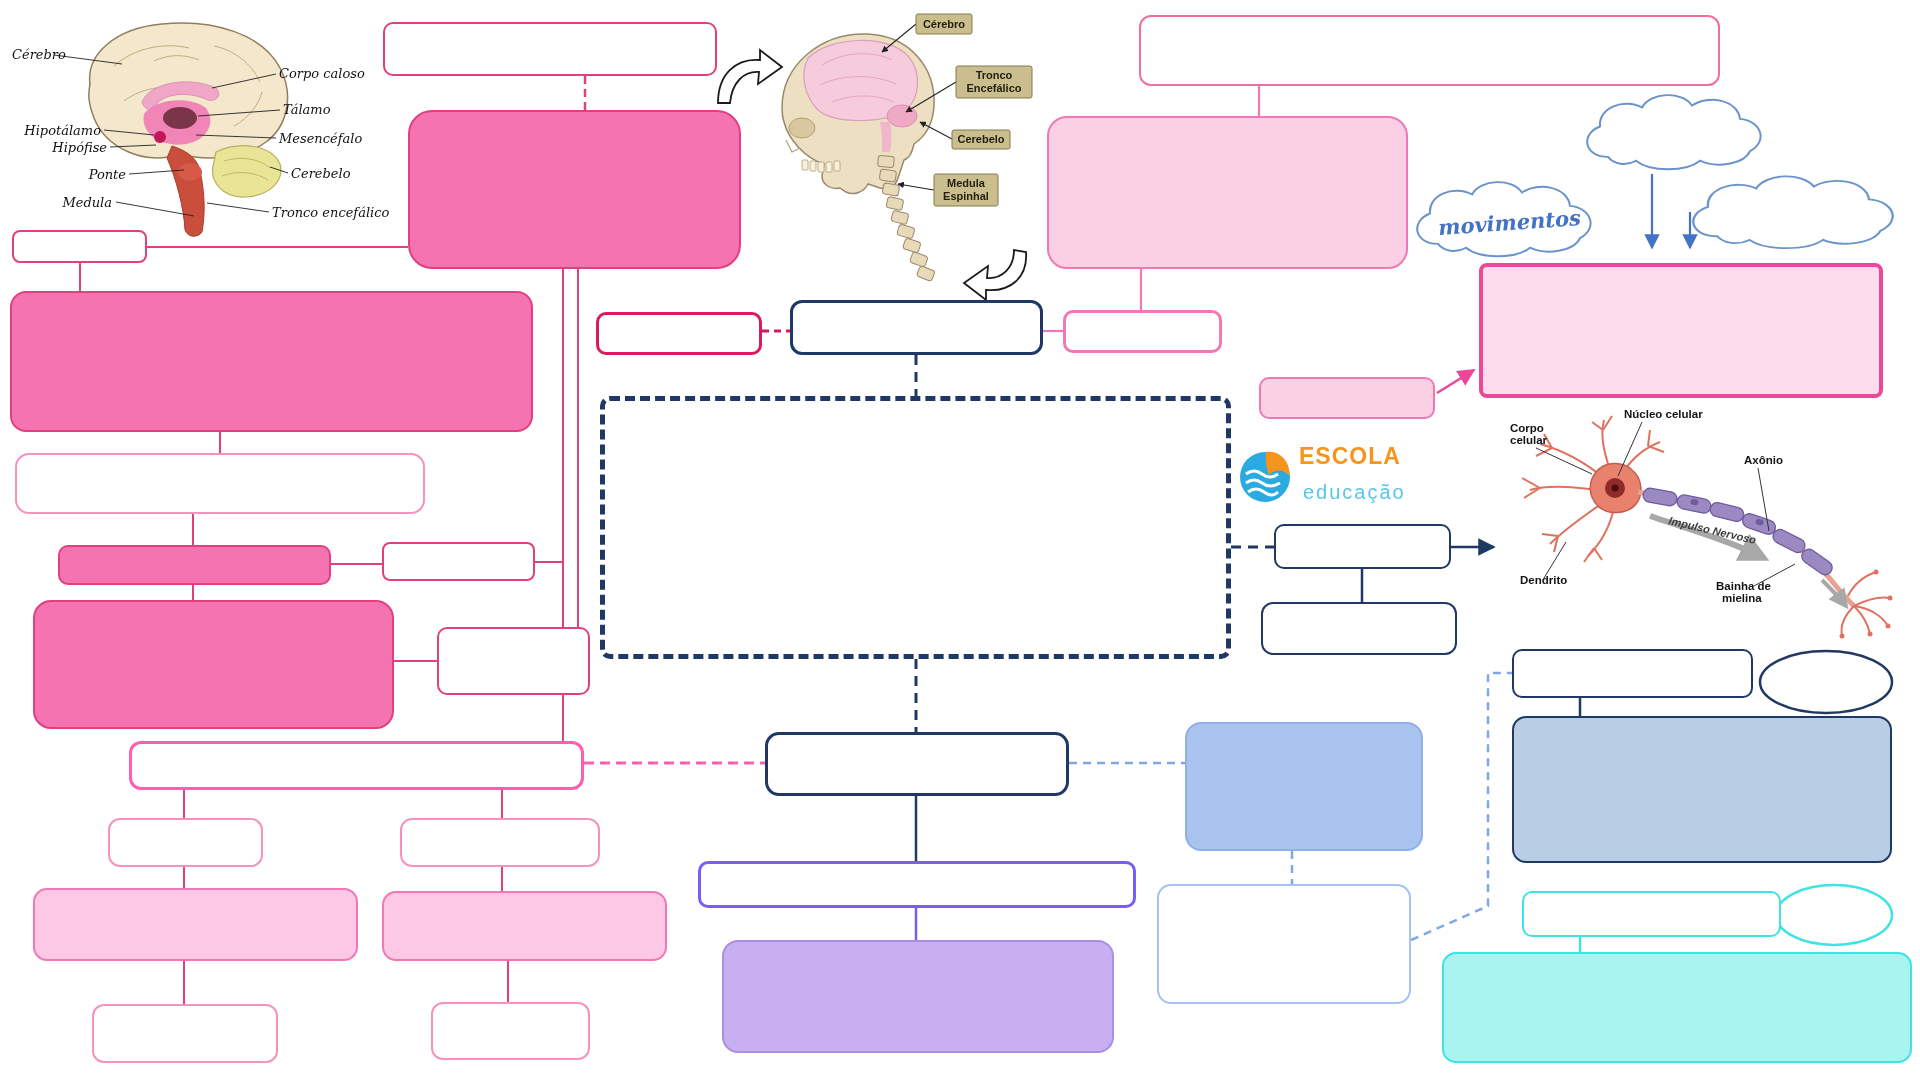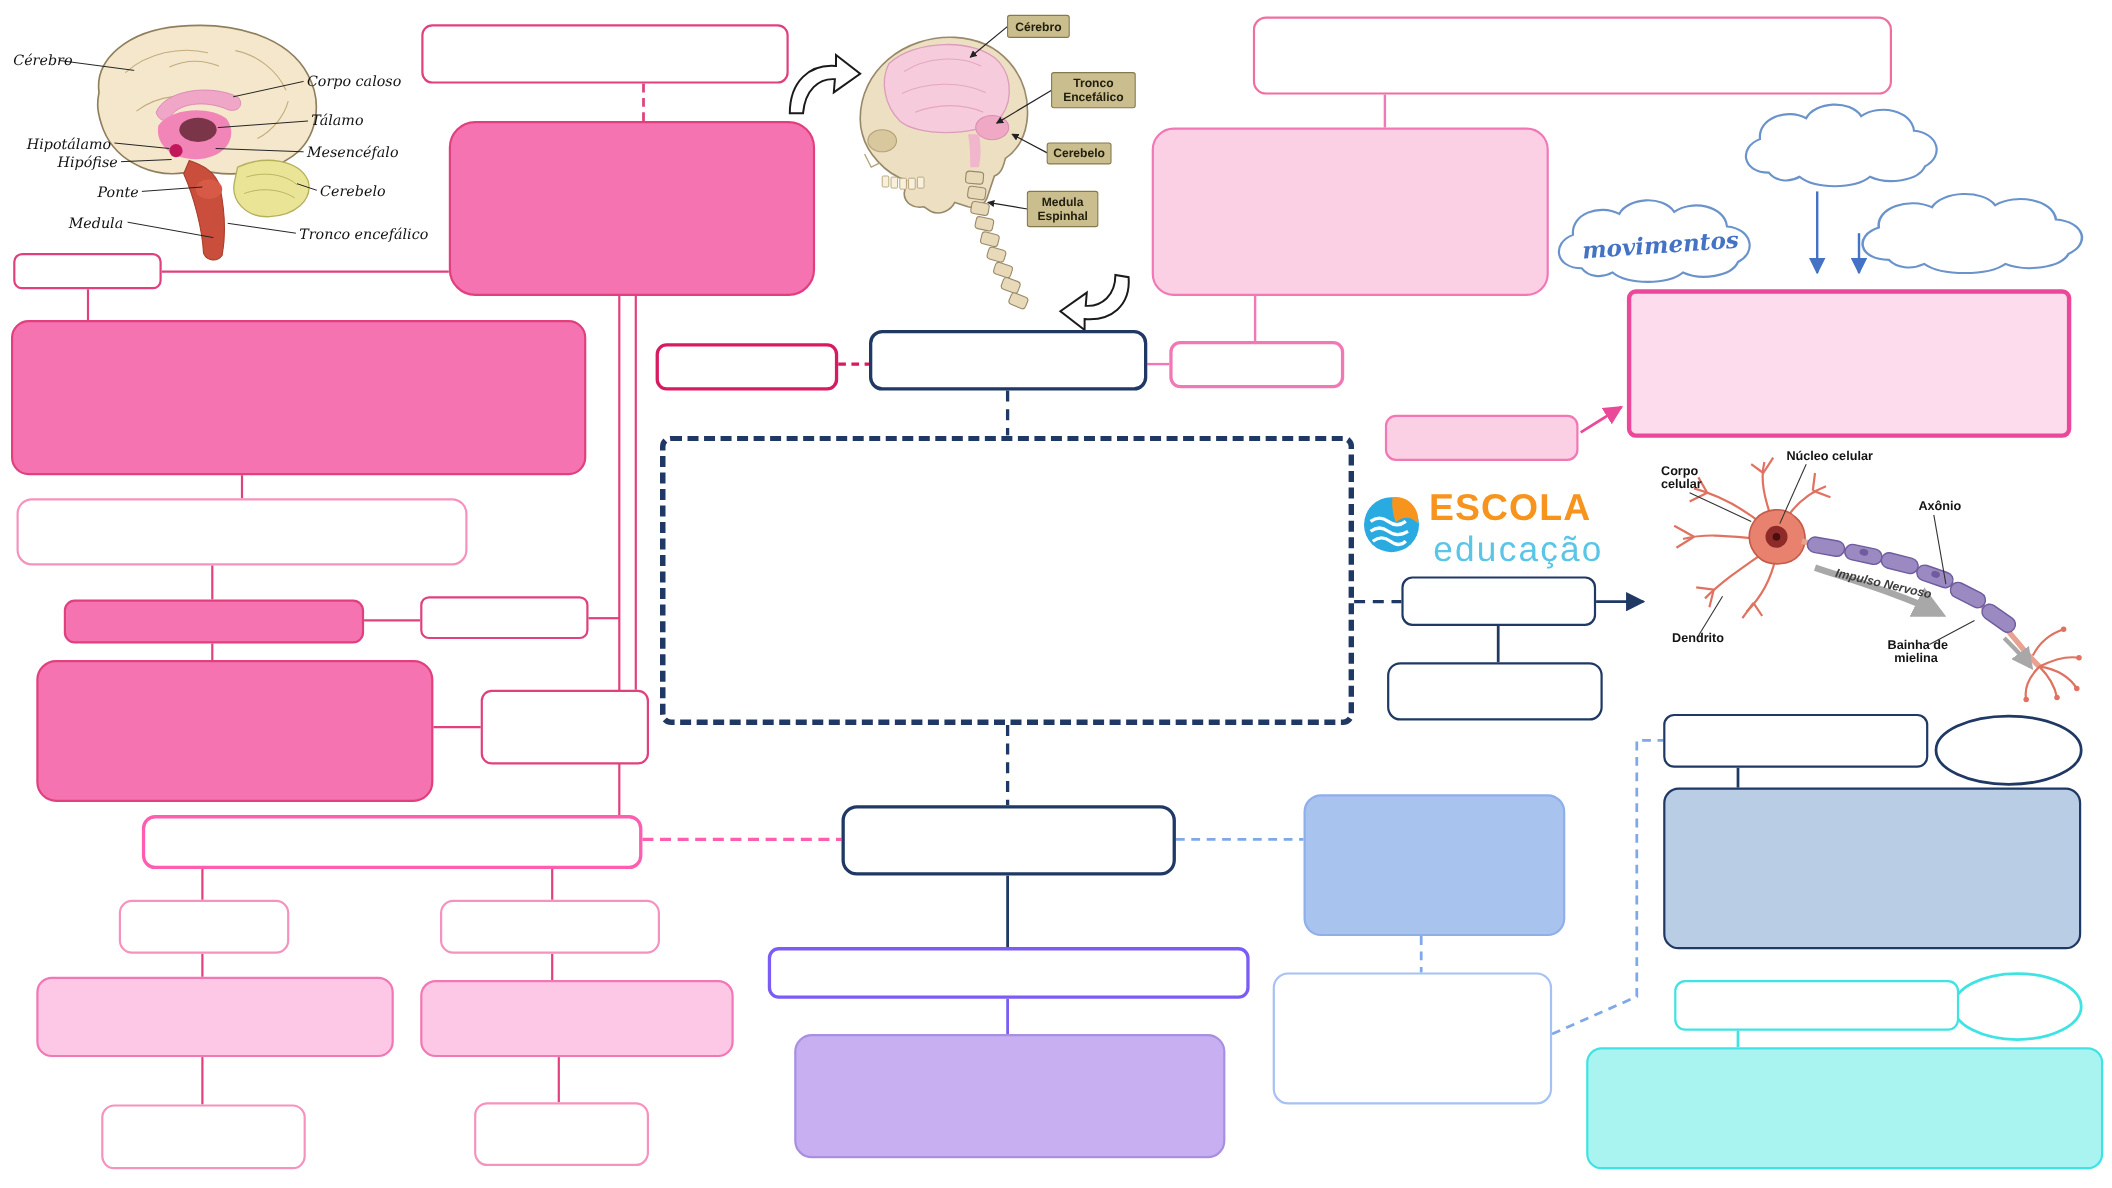"ESCOLA" #logo .word1 { font-size: 34px -> 23px }
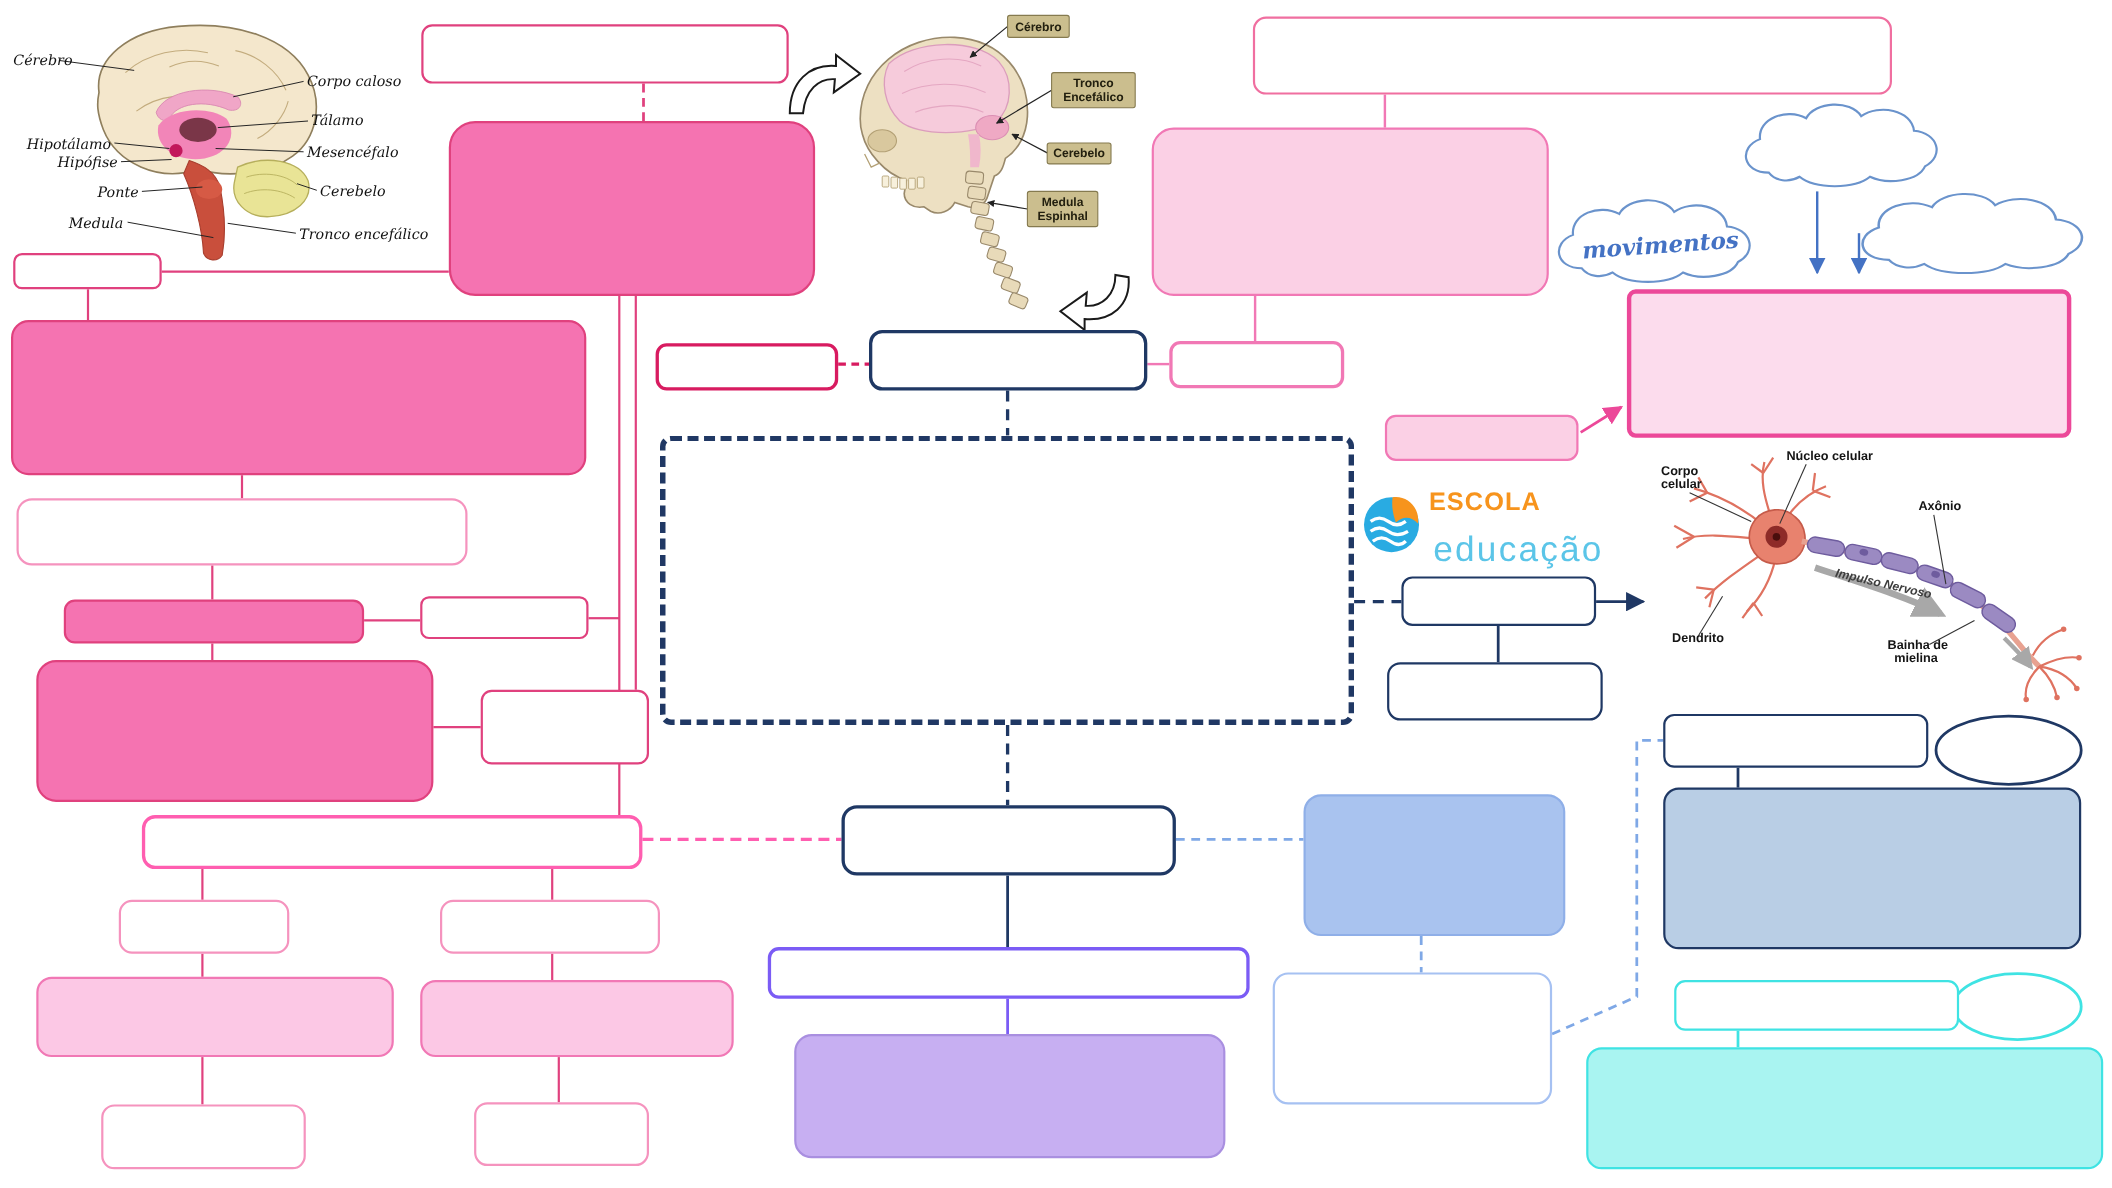"educação" #logo .word2 { font-size: 32px -> 20px }
